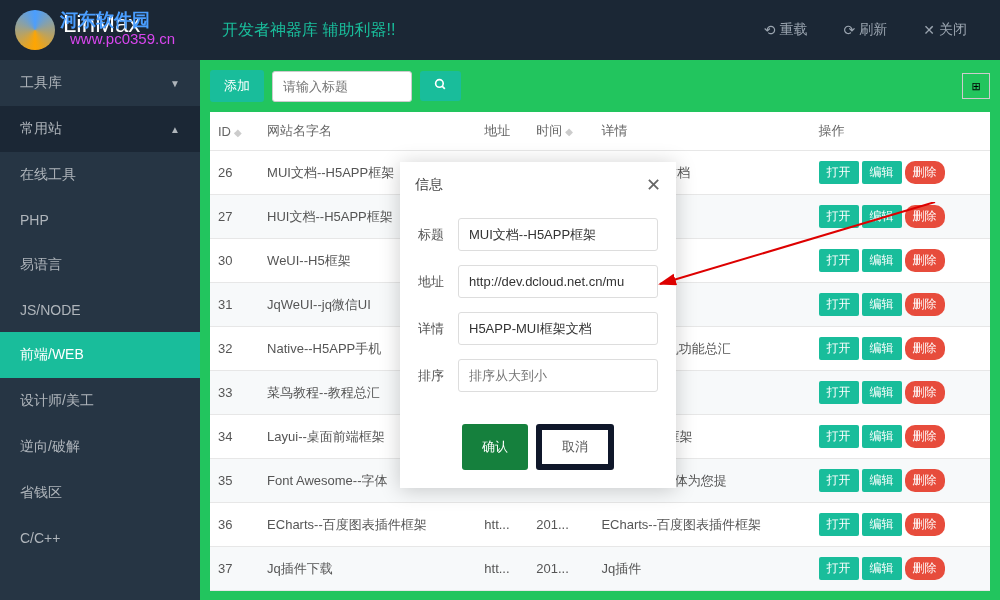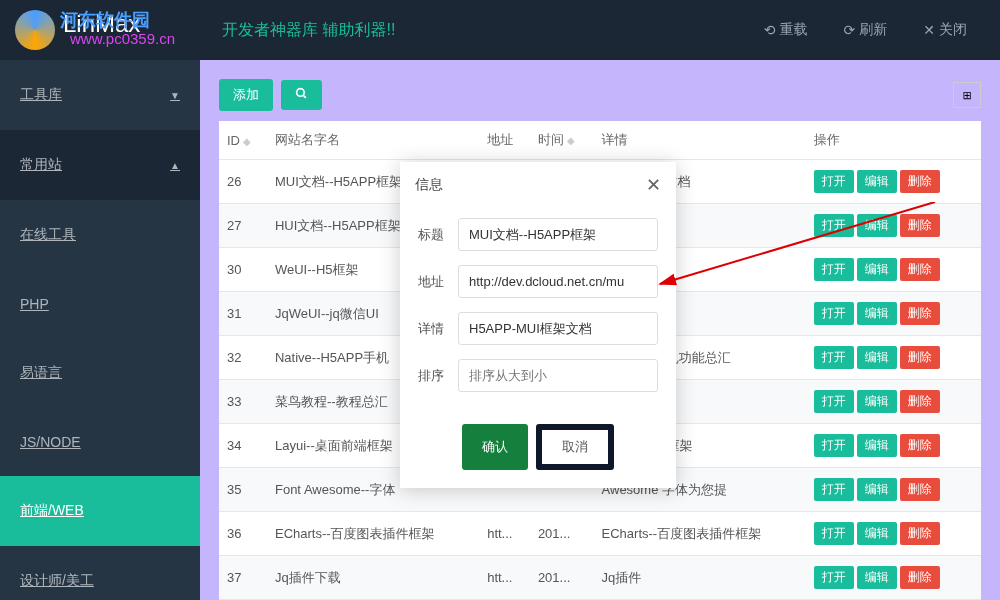"工具库" .side-item { padding: 26px 20px -> 14px 20px; text-decoration: underline -> none }
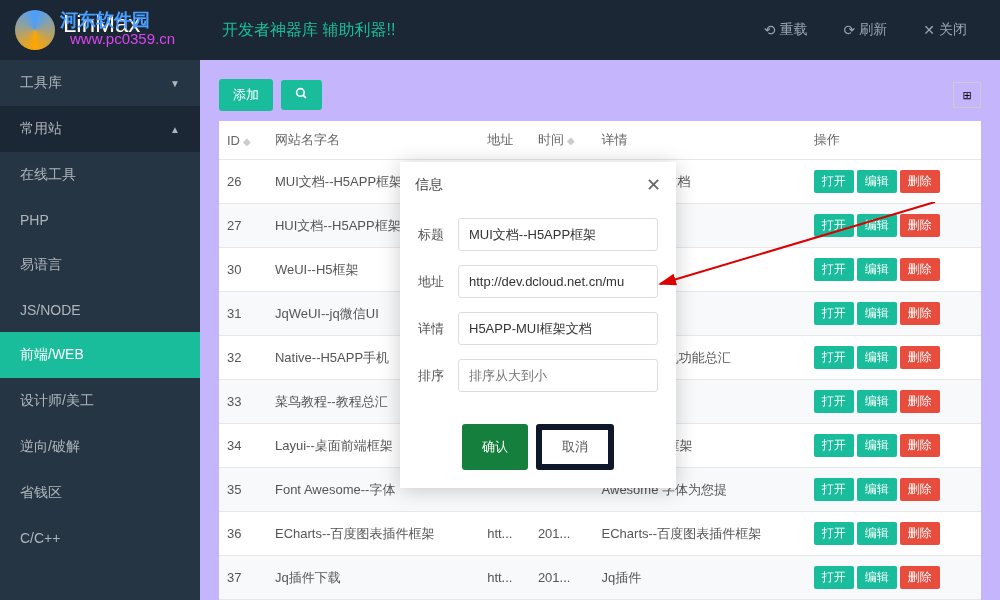"添加" .main { background: #c4b5fd -> #22c55e; padding: 19px -> 10px }
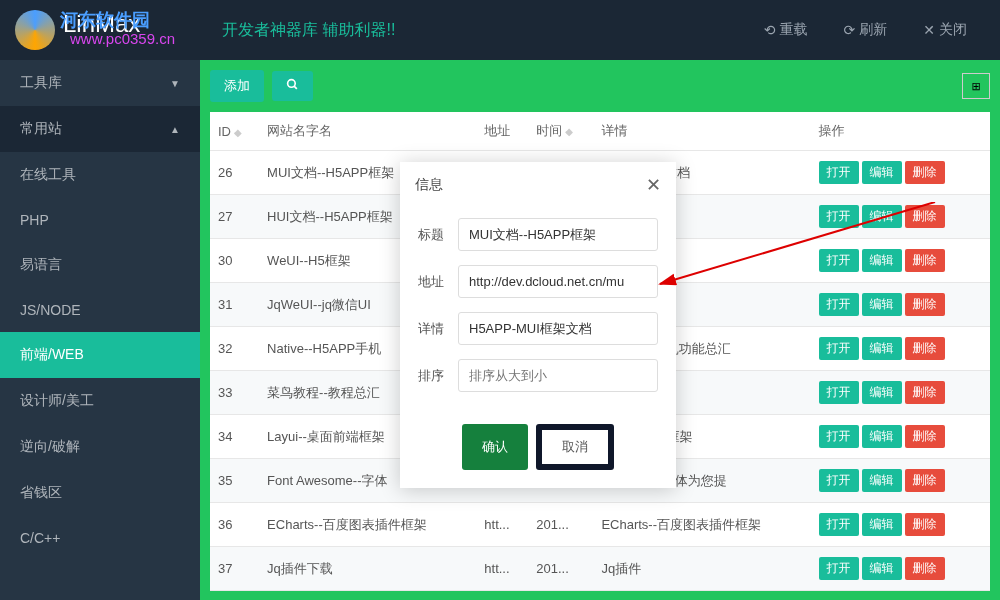"请输入标题" input.search-input { html: none -> <input> }
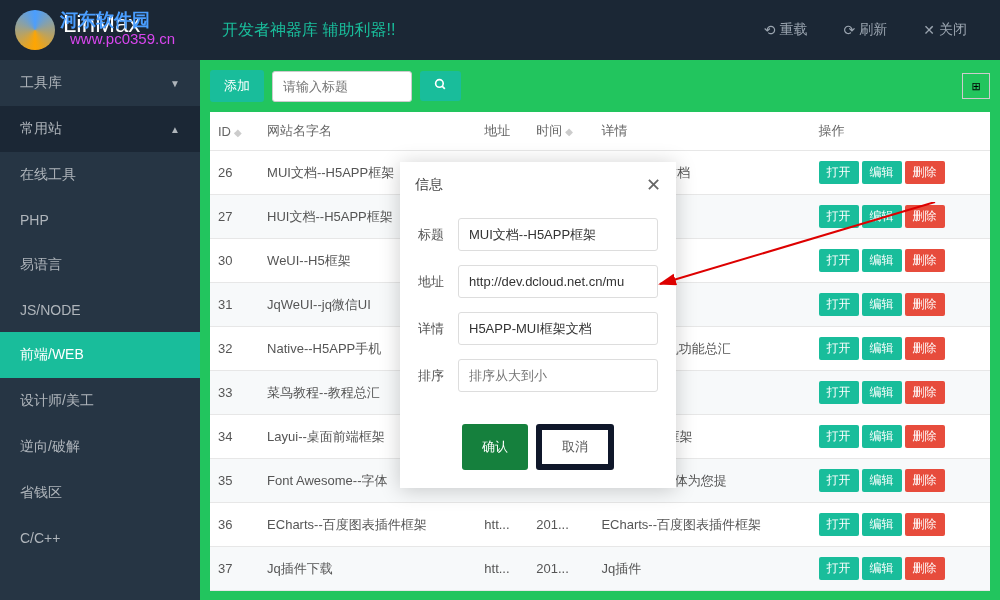"删除" .op-del { border-radius: none -> 10px }
